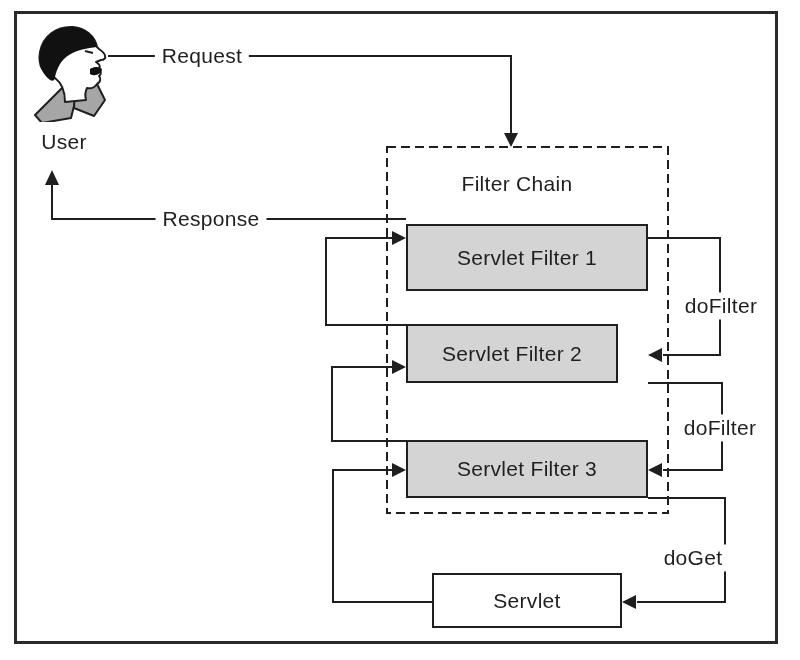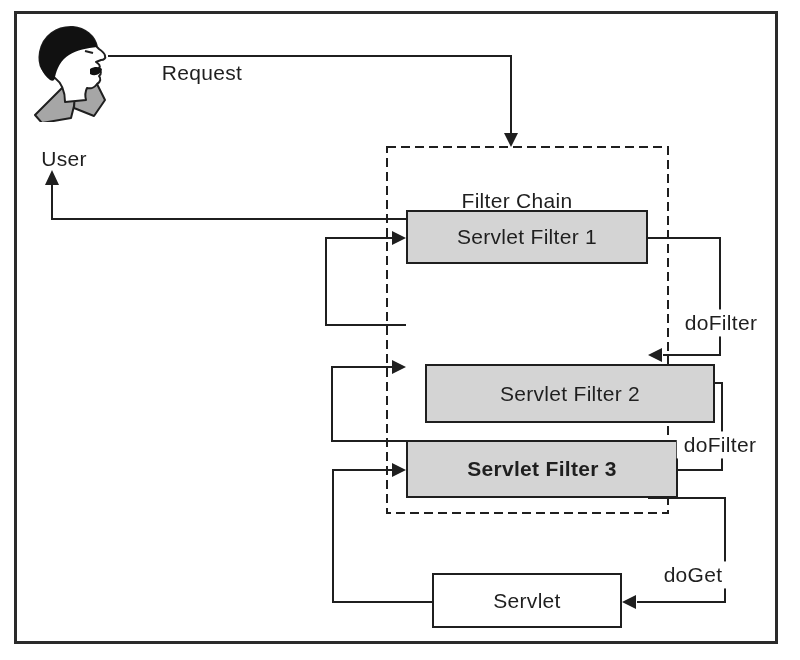"Request" .lbl { margin-top: 17px -> none }
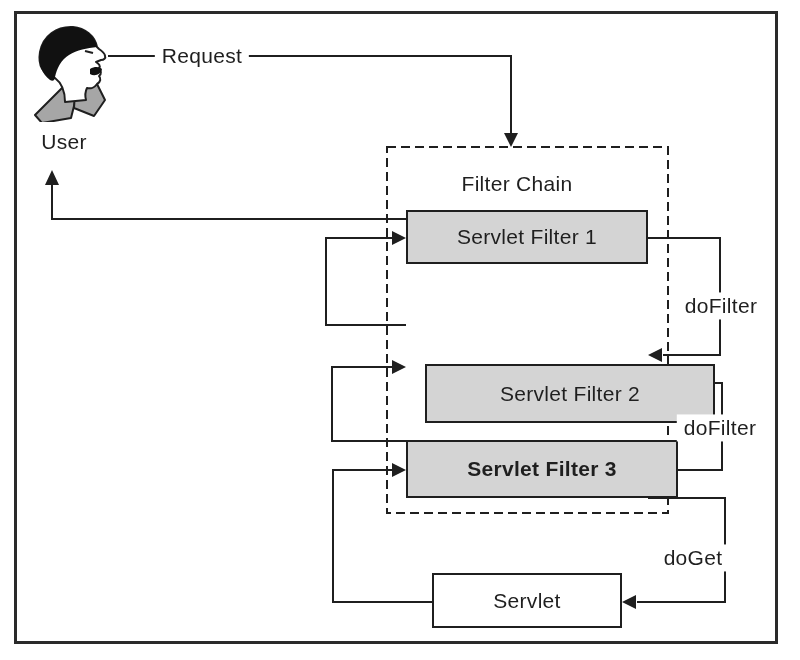"Response" span.lbl { html: none -> <span>Response</span> }
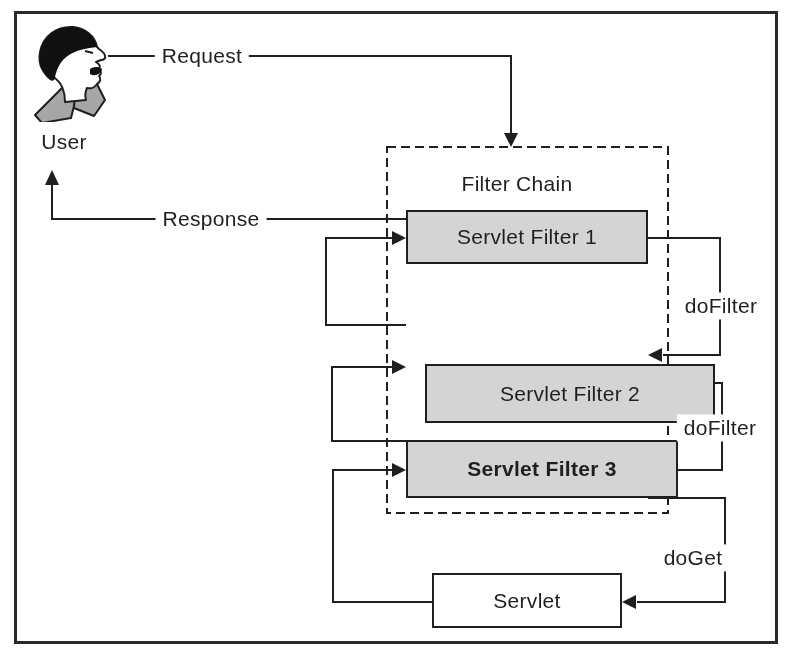"Servlet Filter 1" .node-filter1 { height: 54px -> 67px; top: 210px -> 224px }
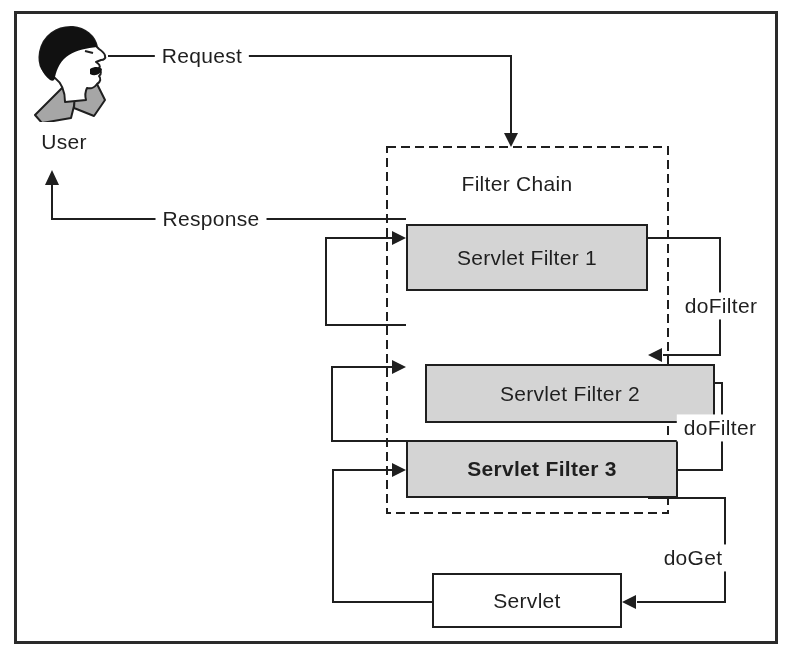"Servlet Filter 2" .node-filter2 { left: 425px -> 406px; margin-top: 40px -> none; width: 290px -> 212px }
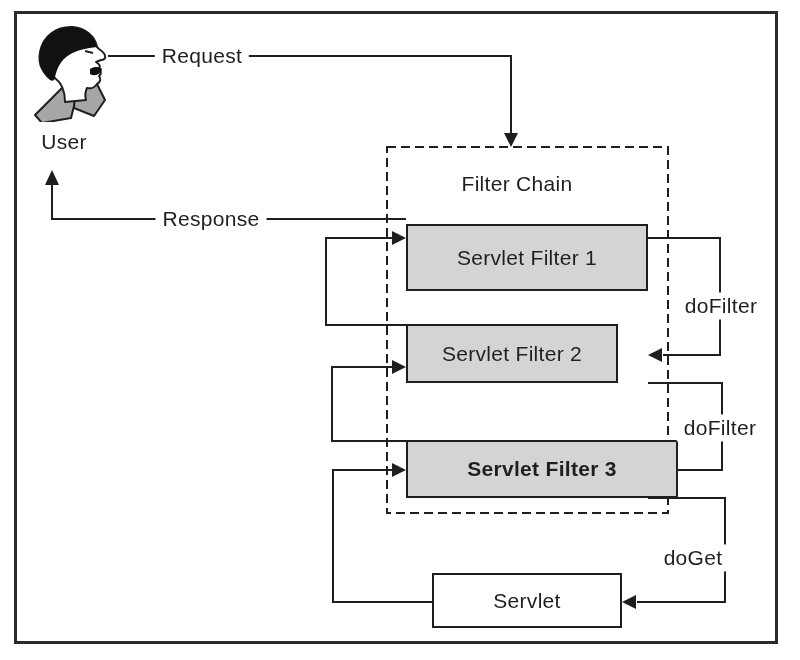"Servlet Filter 3" .node-filter3 { font-weight: bold -> none; width: 272px -> 242px }
